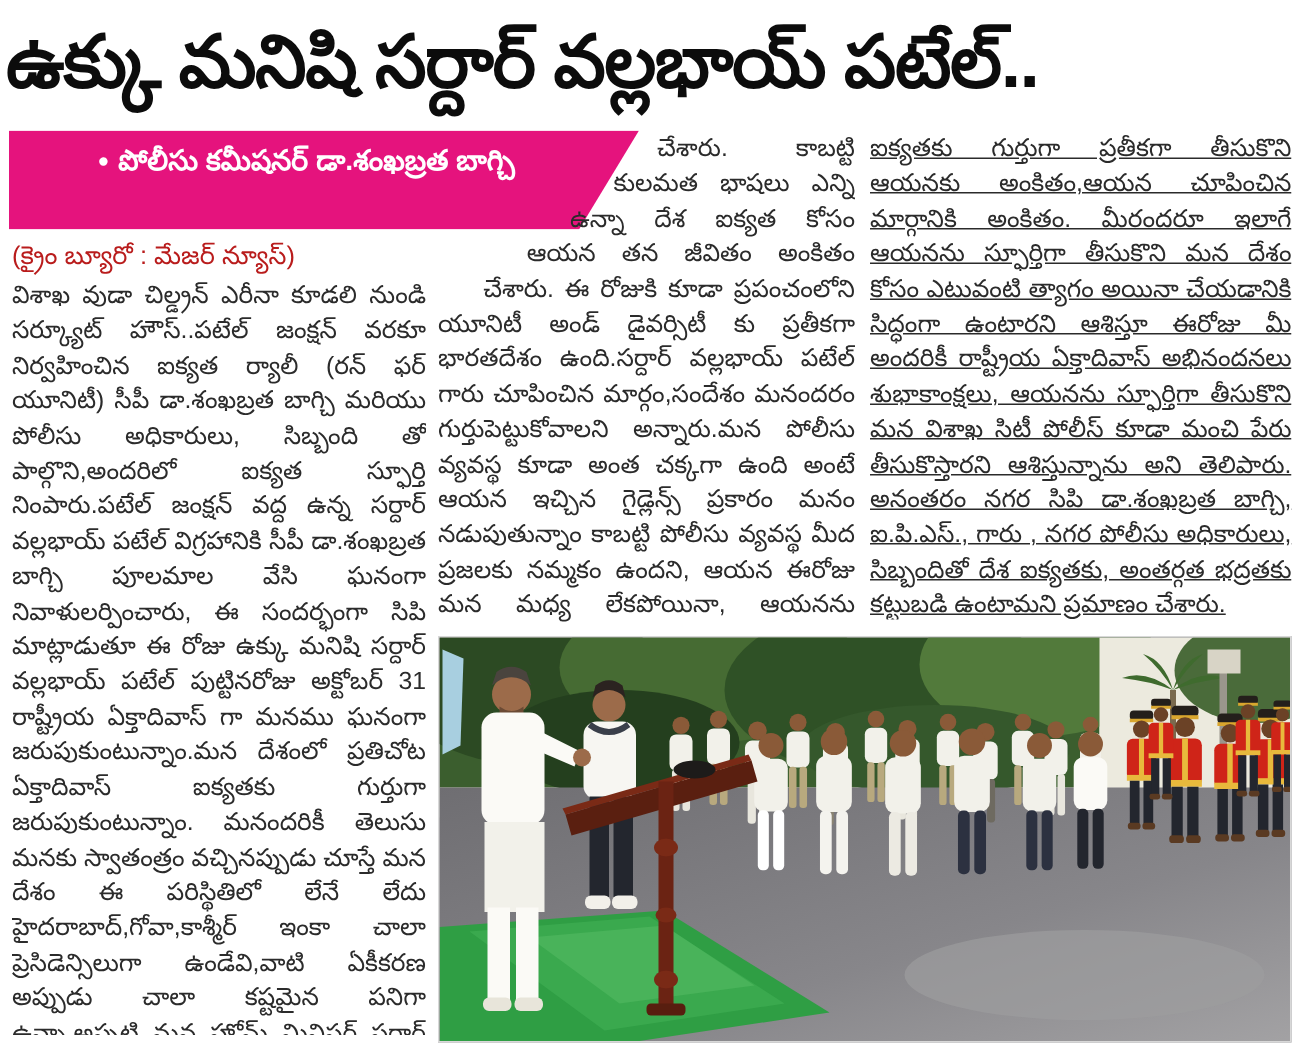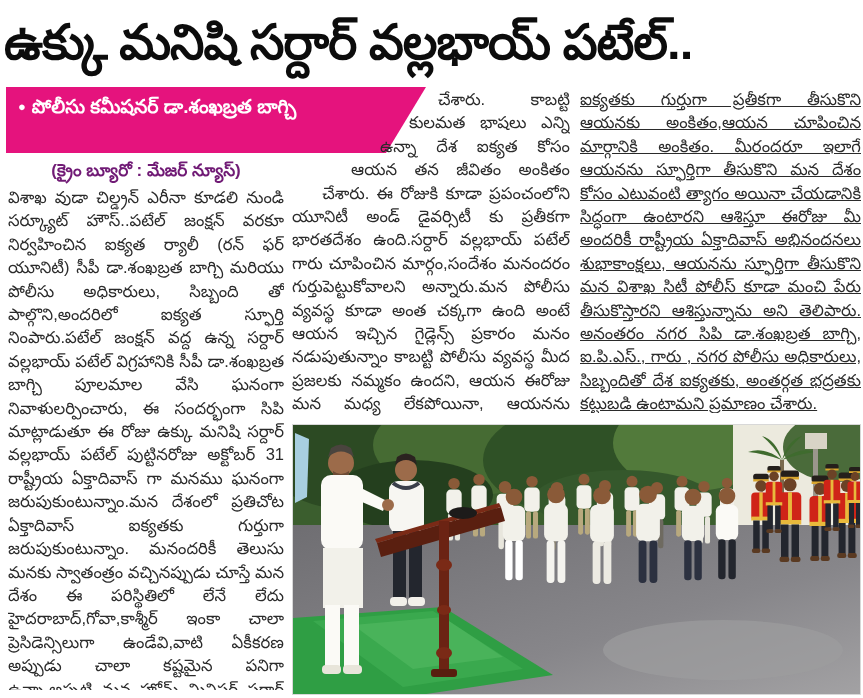"● పోలీసు కమీషనర్ డా.శంఖబ్రత బాగ్చి" .kicker .line { margin-left: none -> 47px }
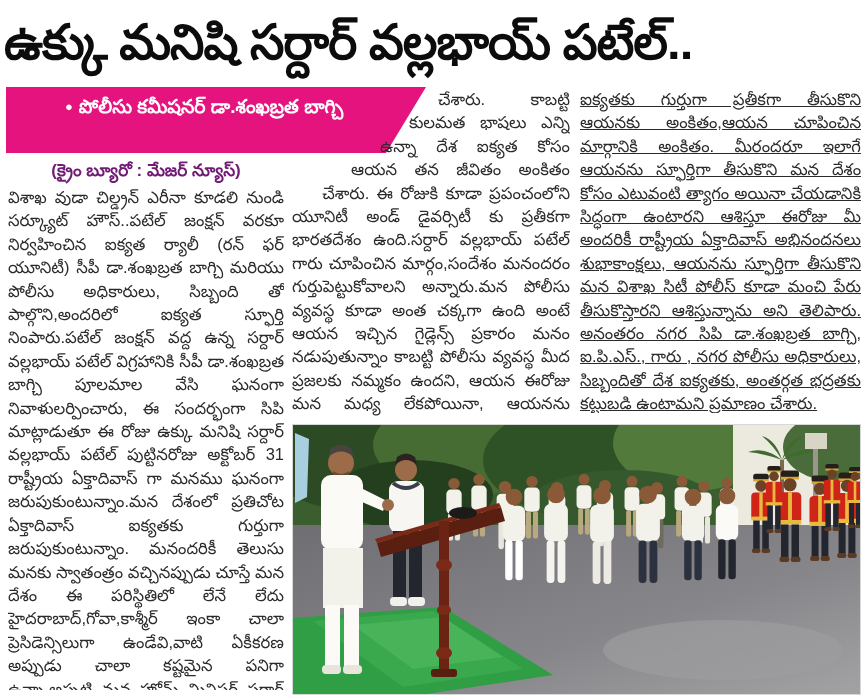"(క్రైం బ్యూరో : మేజర్ న్యూస్)" .byline { color: #701a75 -> #b91c1c; font-weight: 700 -> 400; text-align: center -> none }
